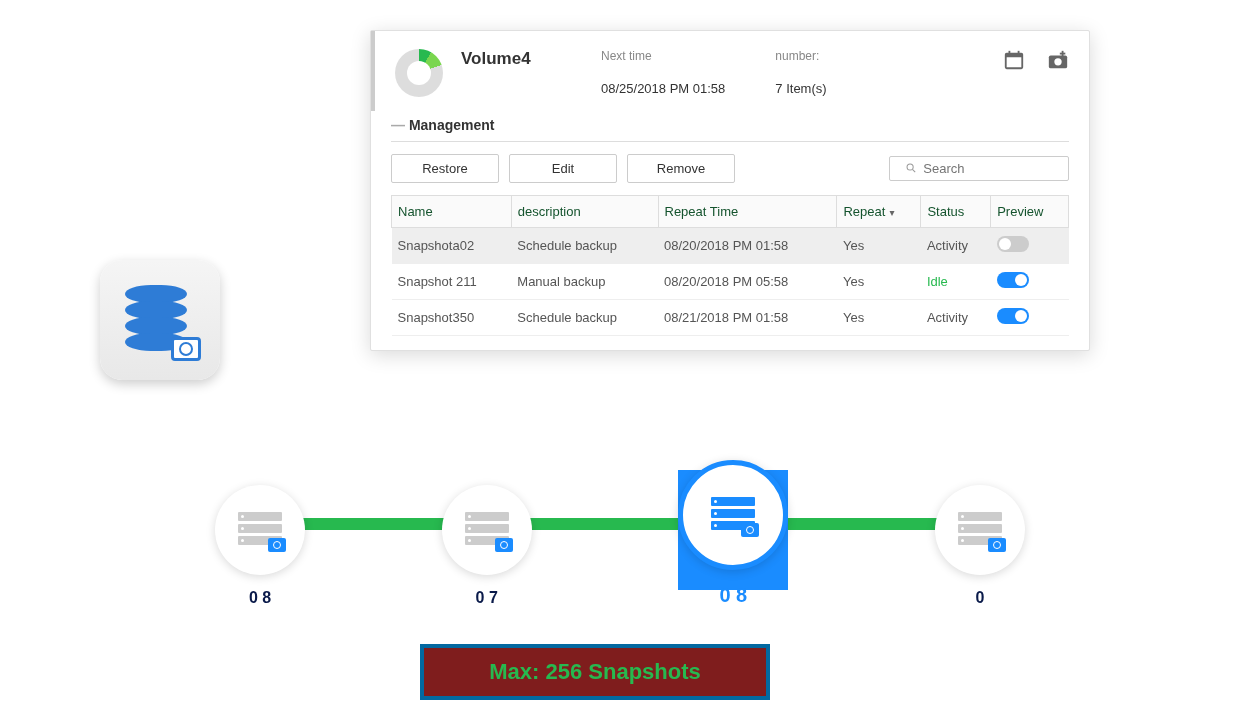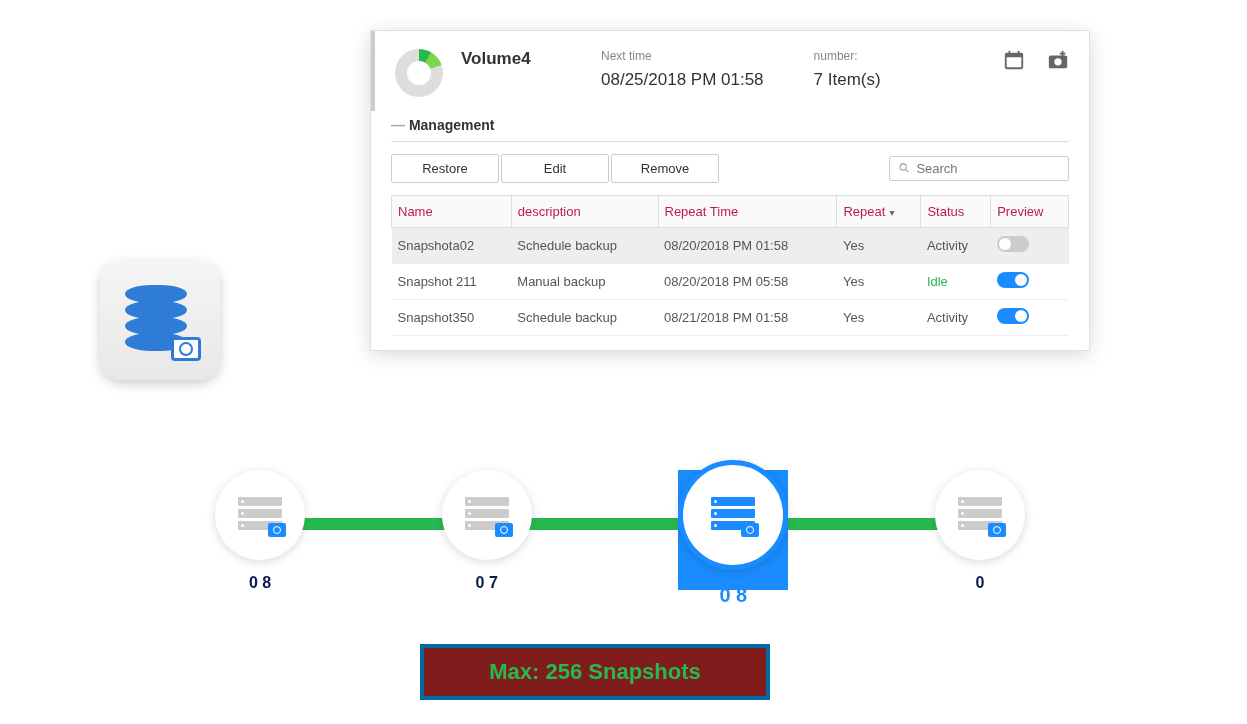"08/25/2018 PM 01:58" .vol-meta .val { font-size: 17px -> 13px; margin-top: 7px -> 18px }
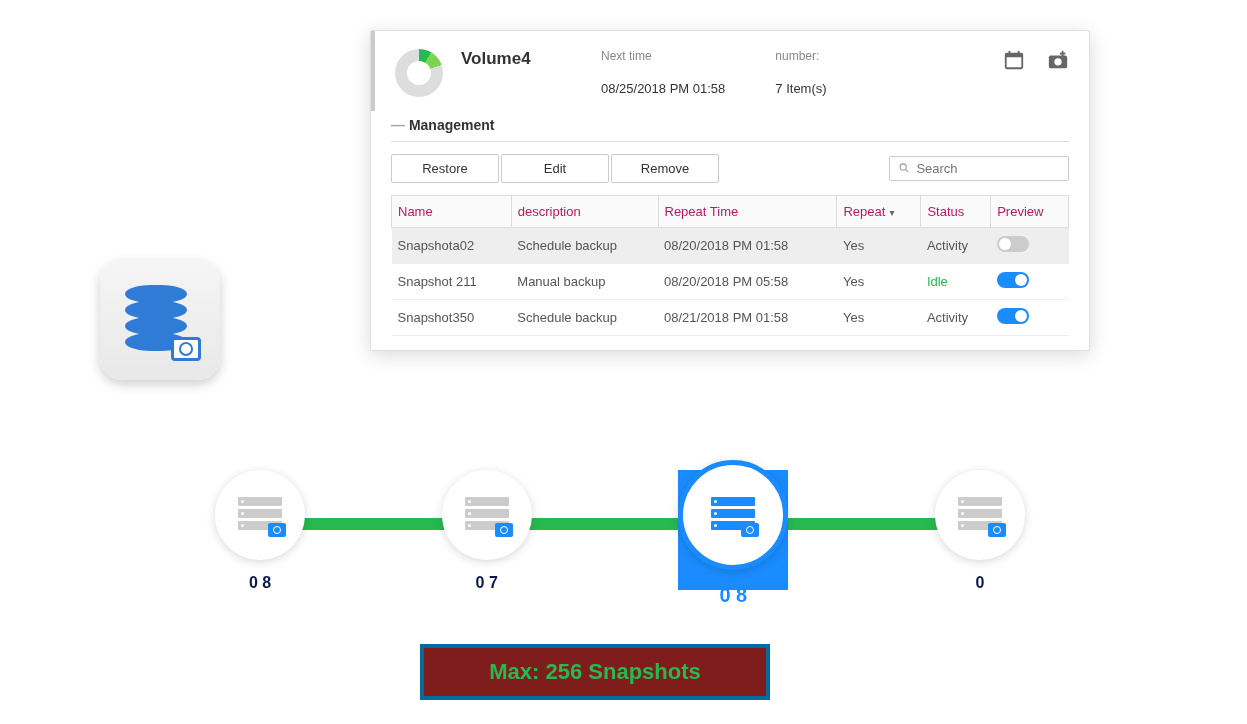"Restore" .toolbar { gap: 2px -> 10px }
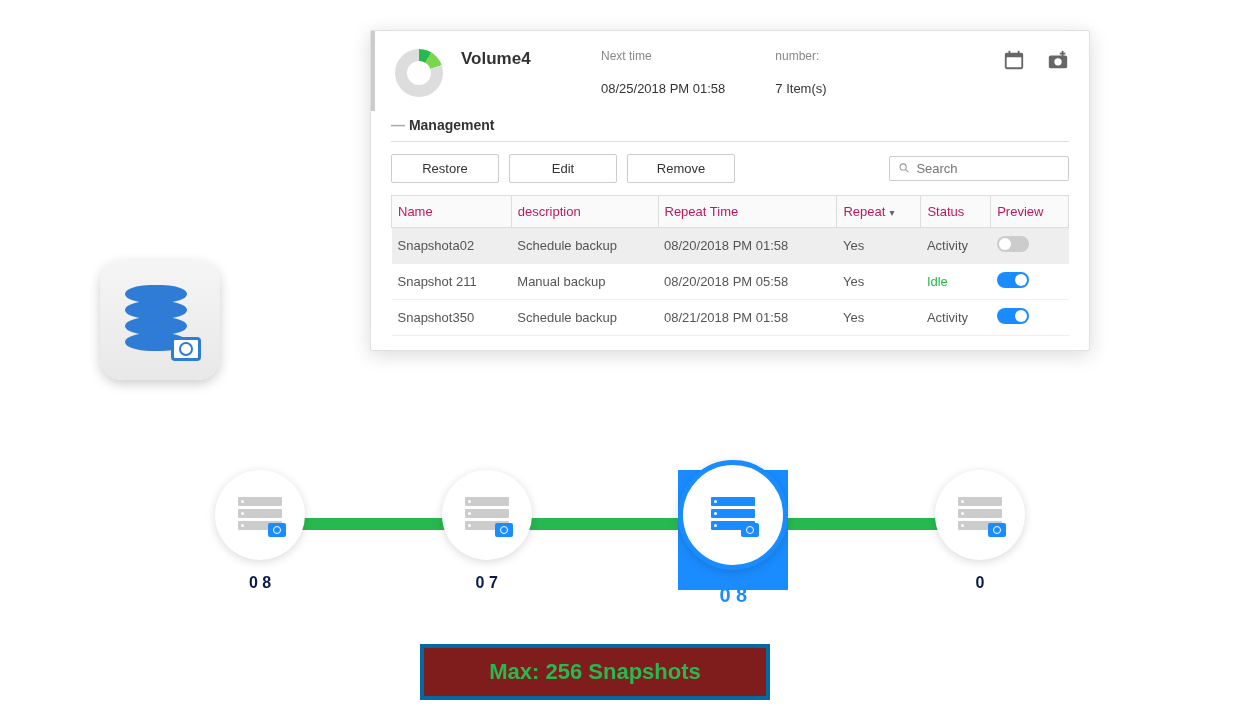"Search" .search { padding: 4px 8px -> 4px 15px }
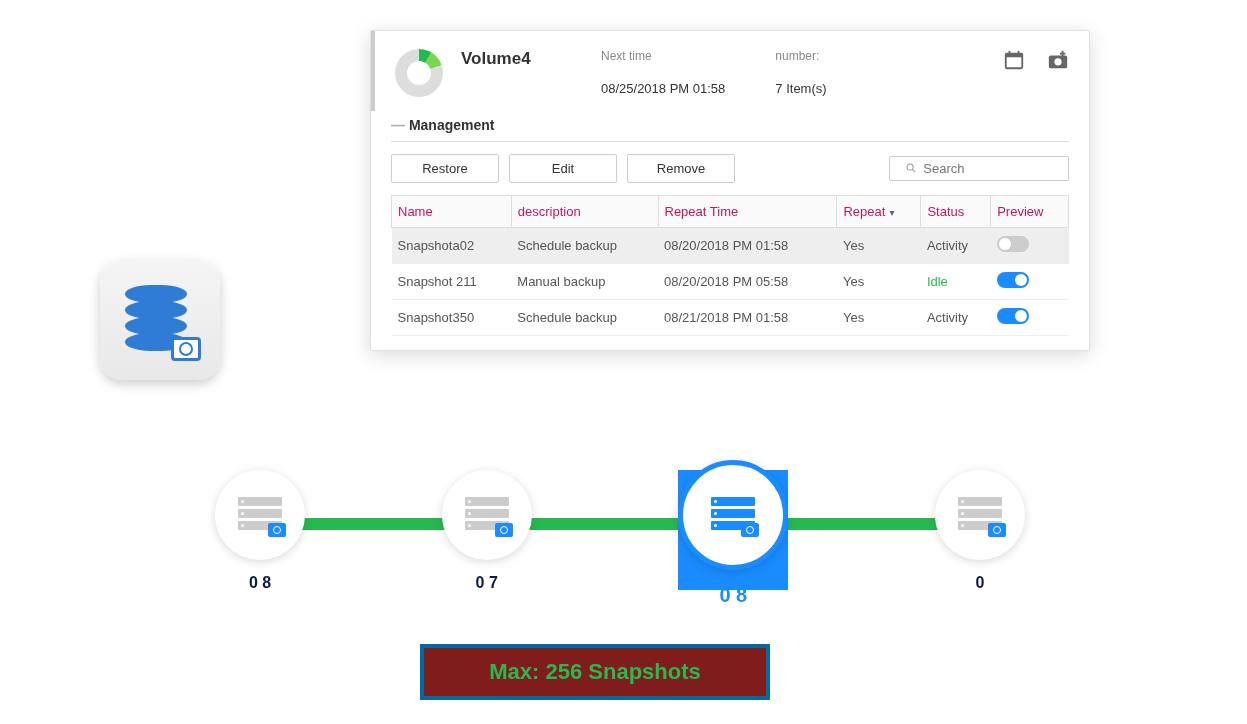"Name" th { color: #be185d -> #14532d }
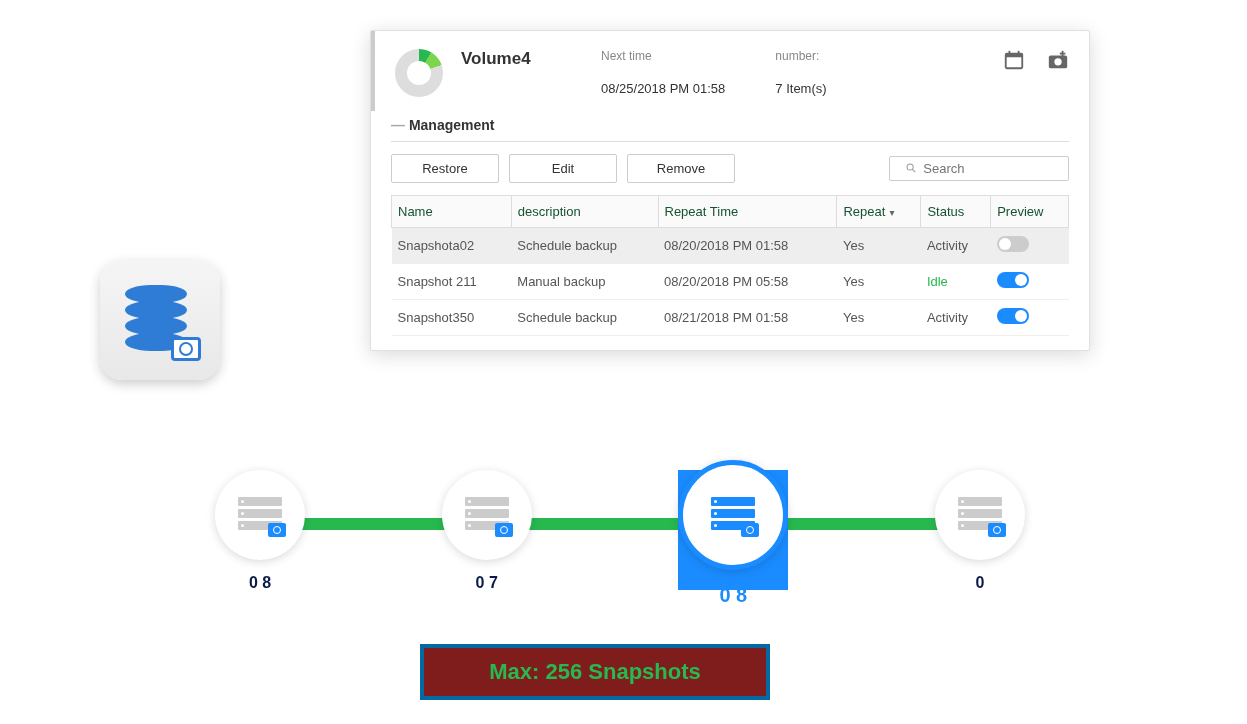"0 8" .timeline { align-items: flex-start -> flex-end }
